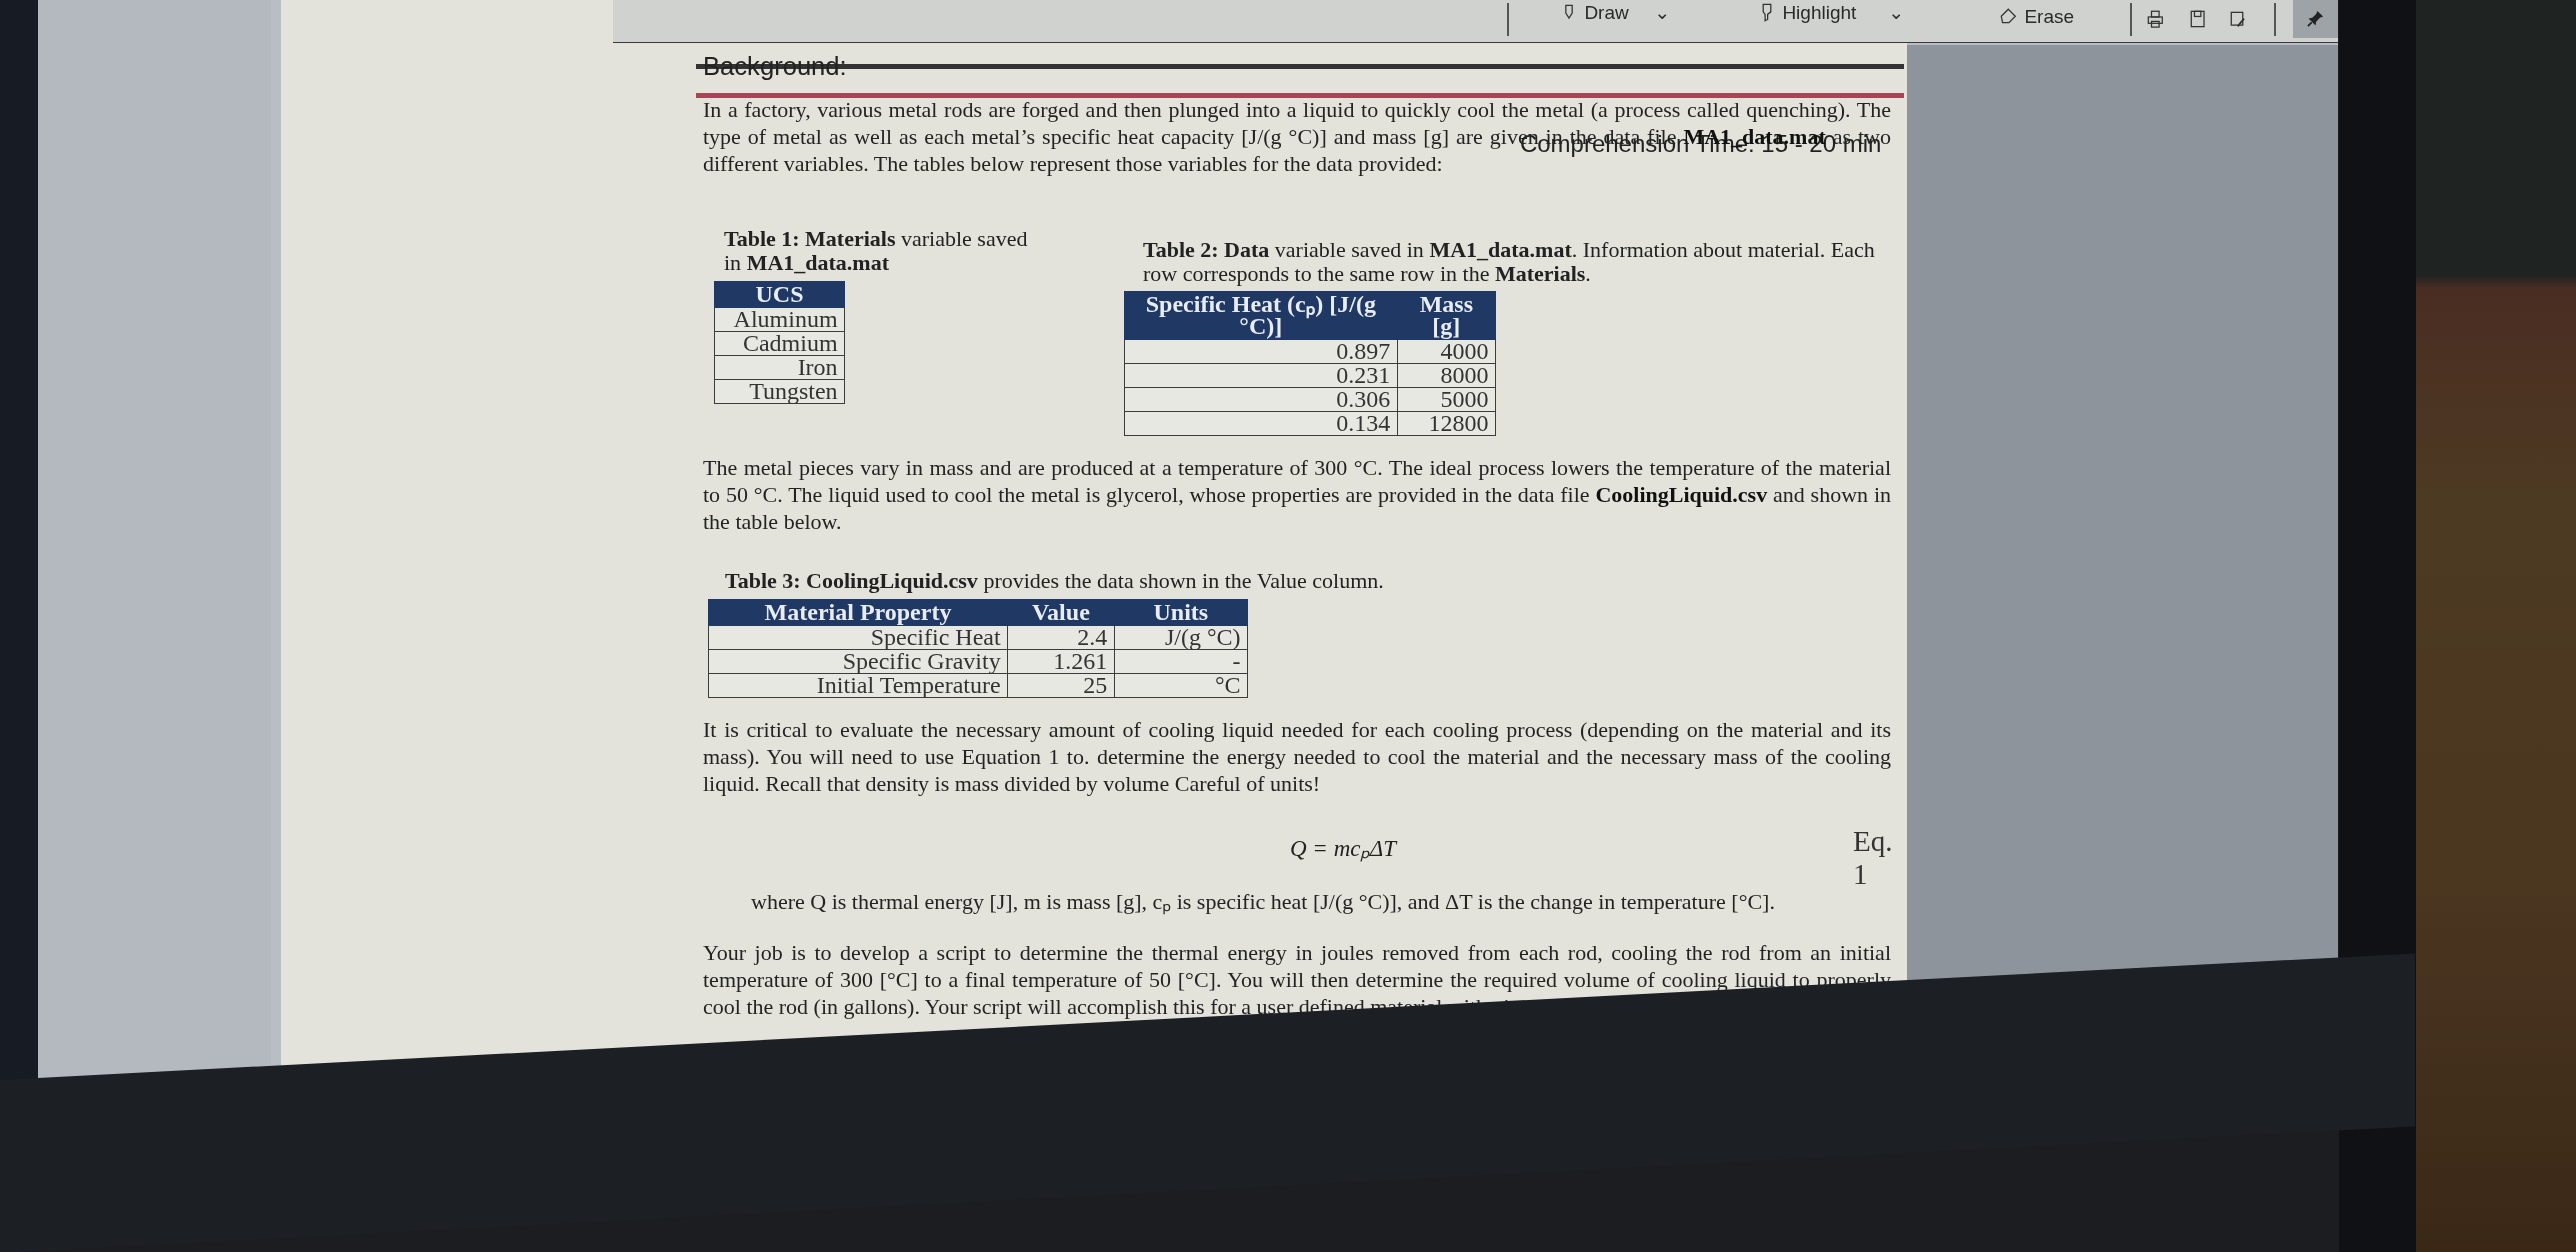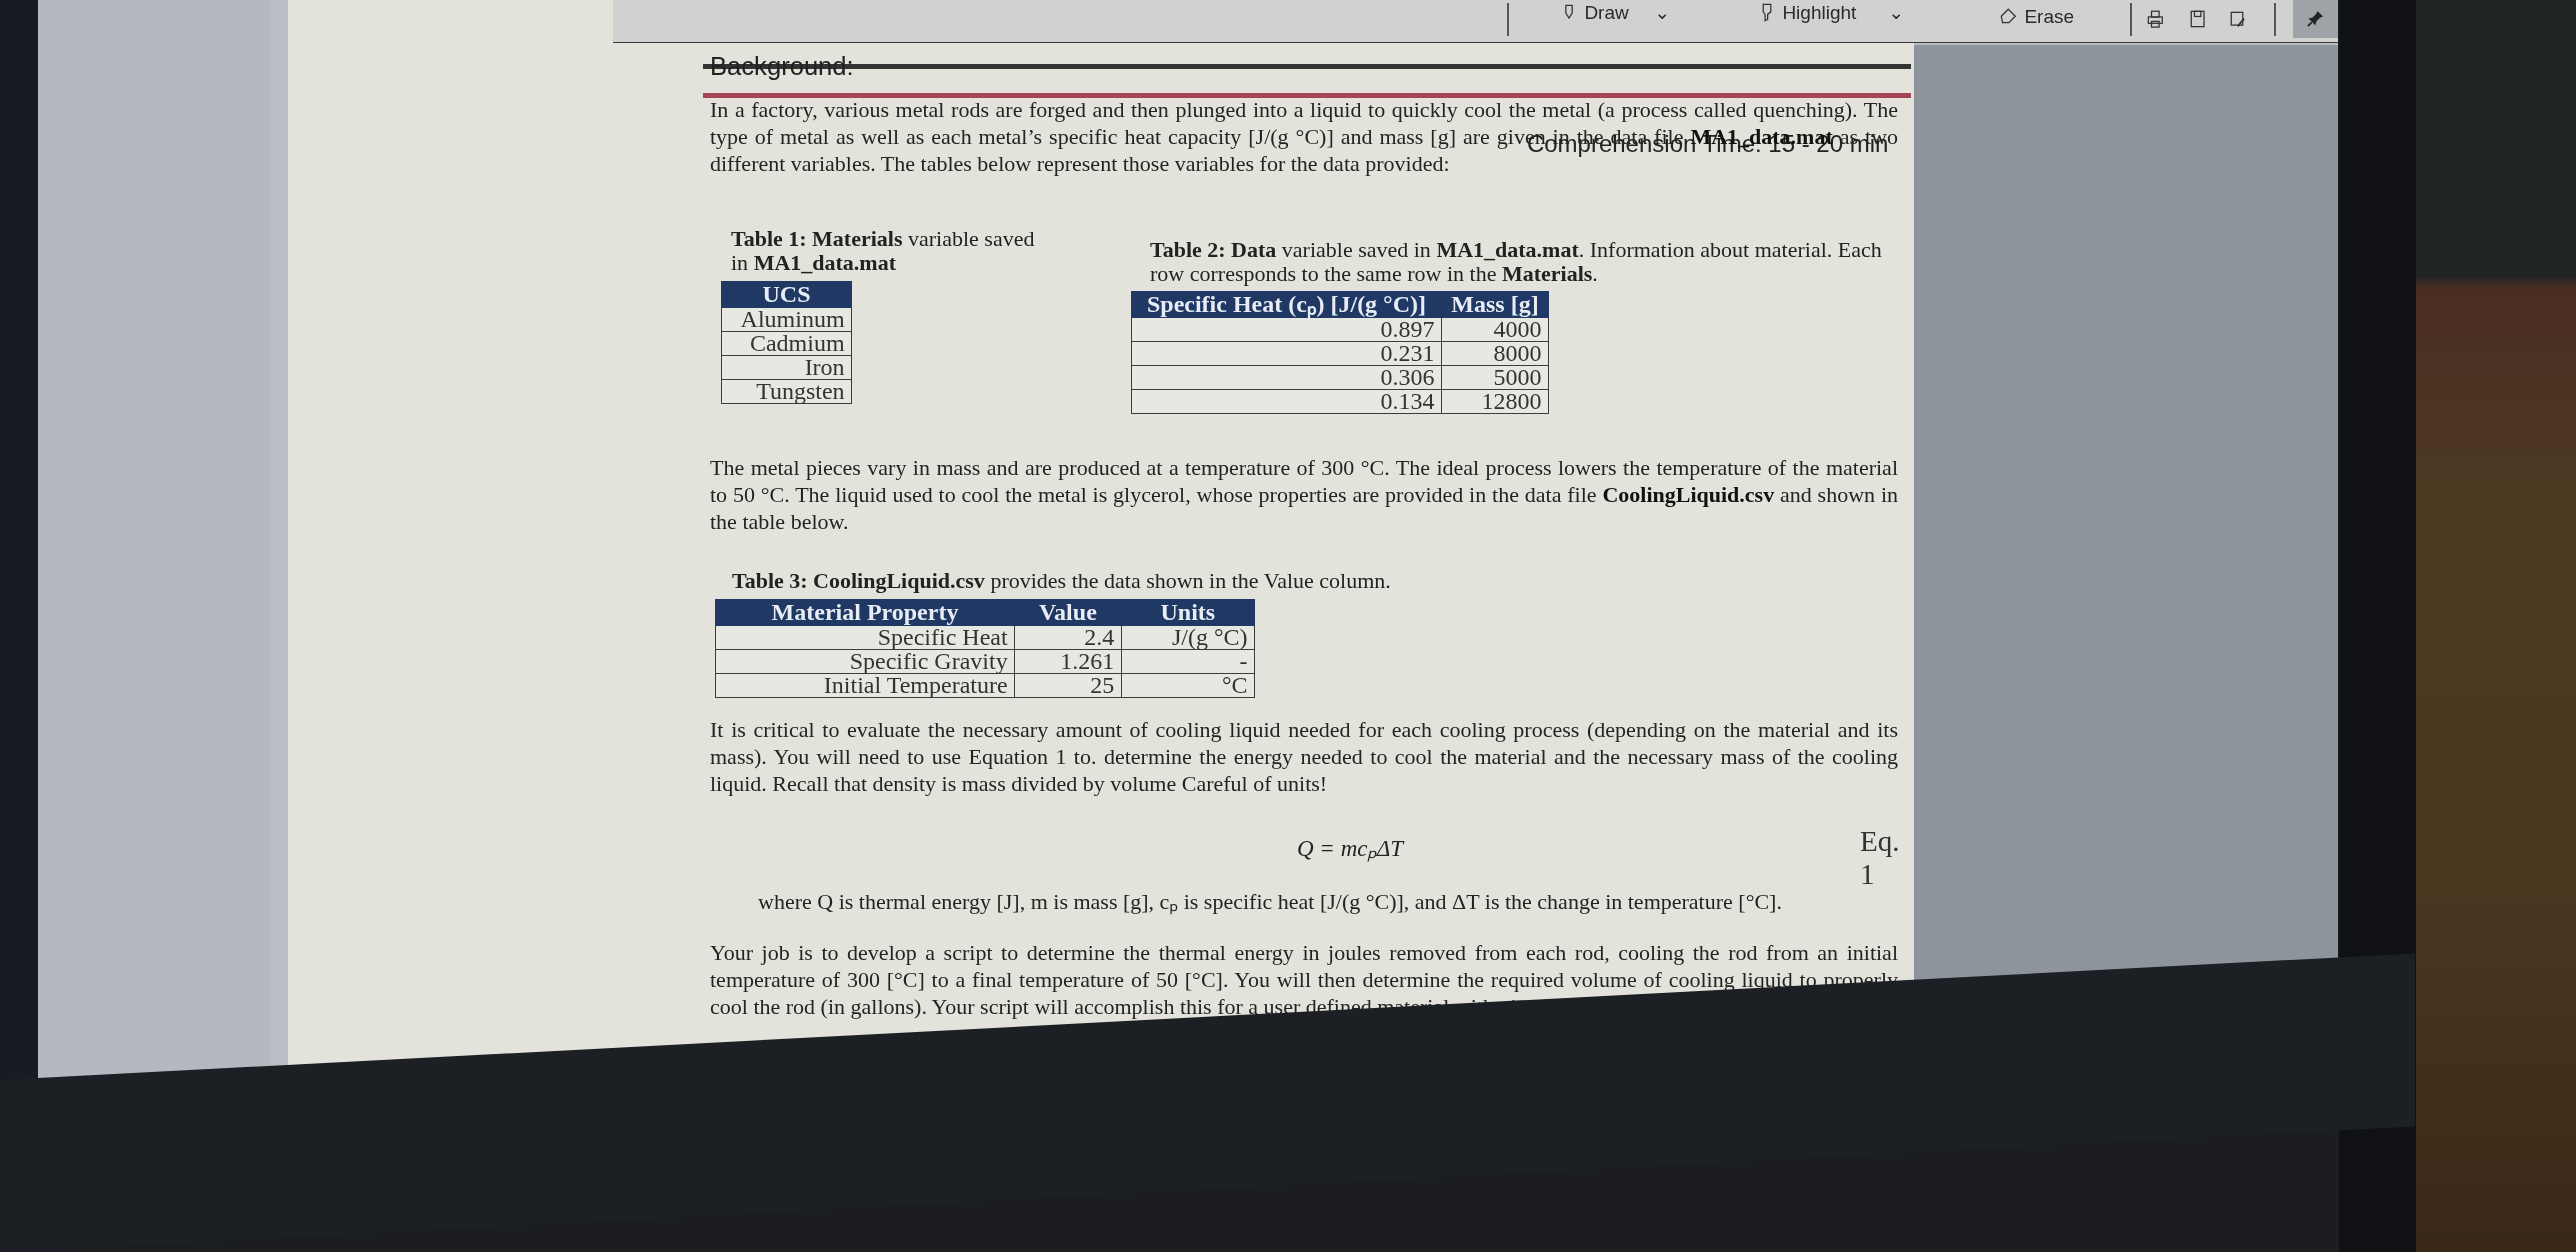"Background:" .page { left: 250px -> 243px }
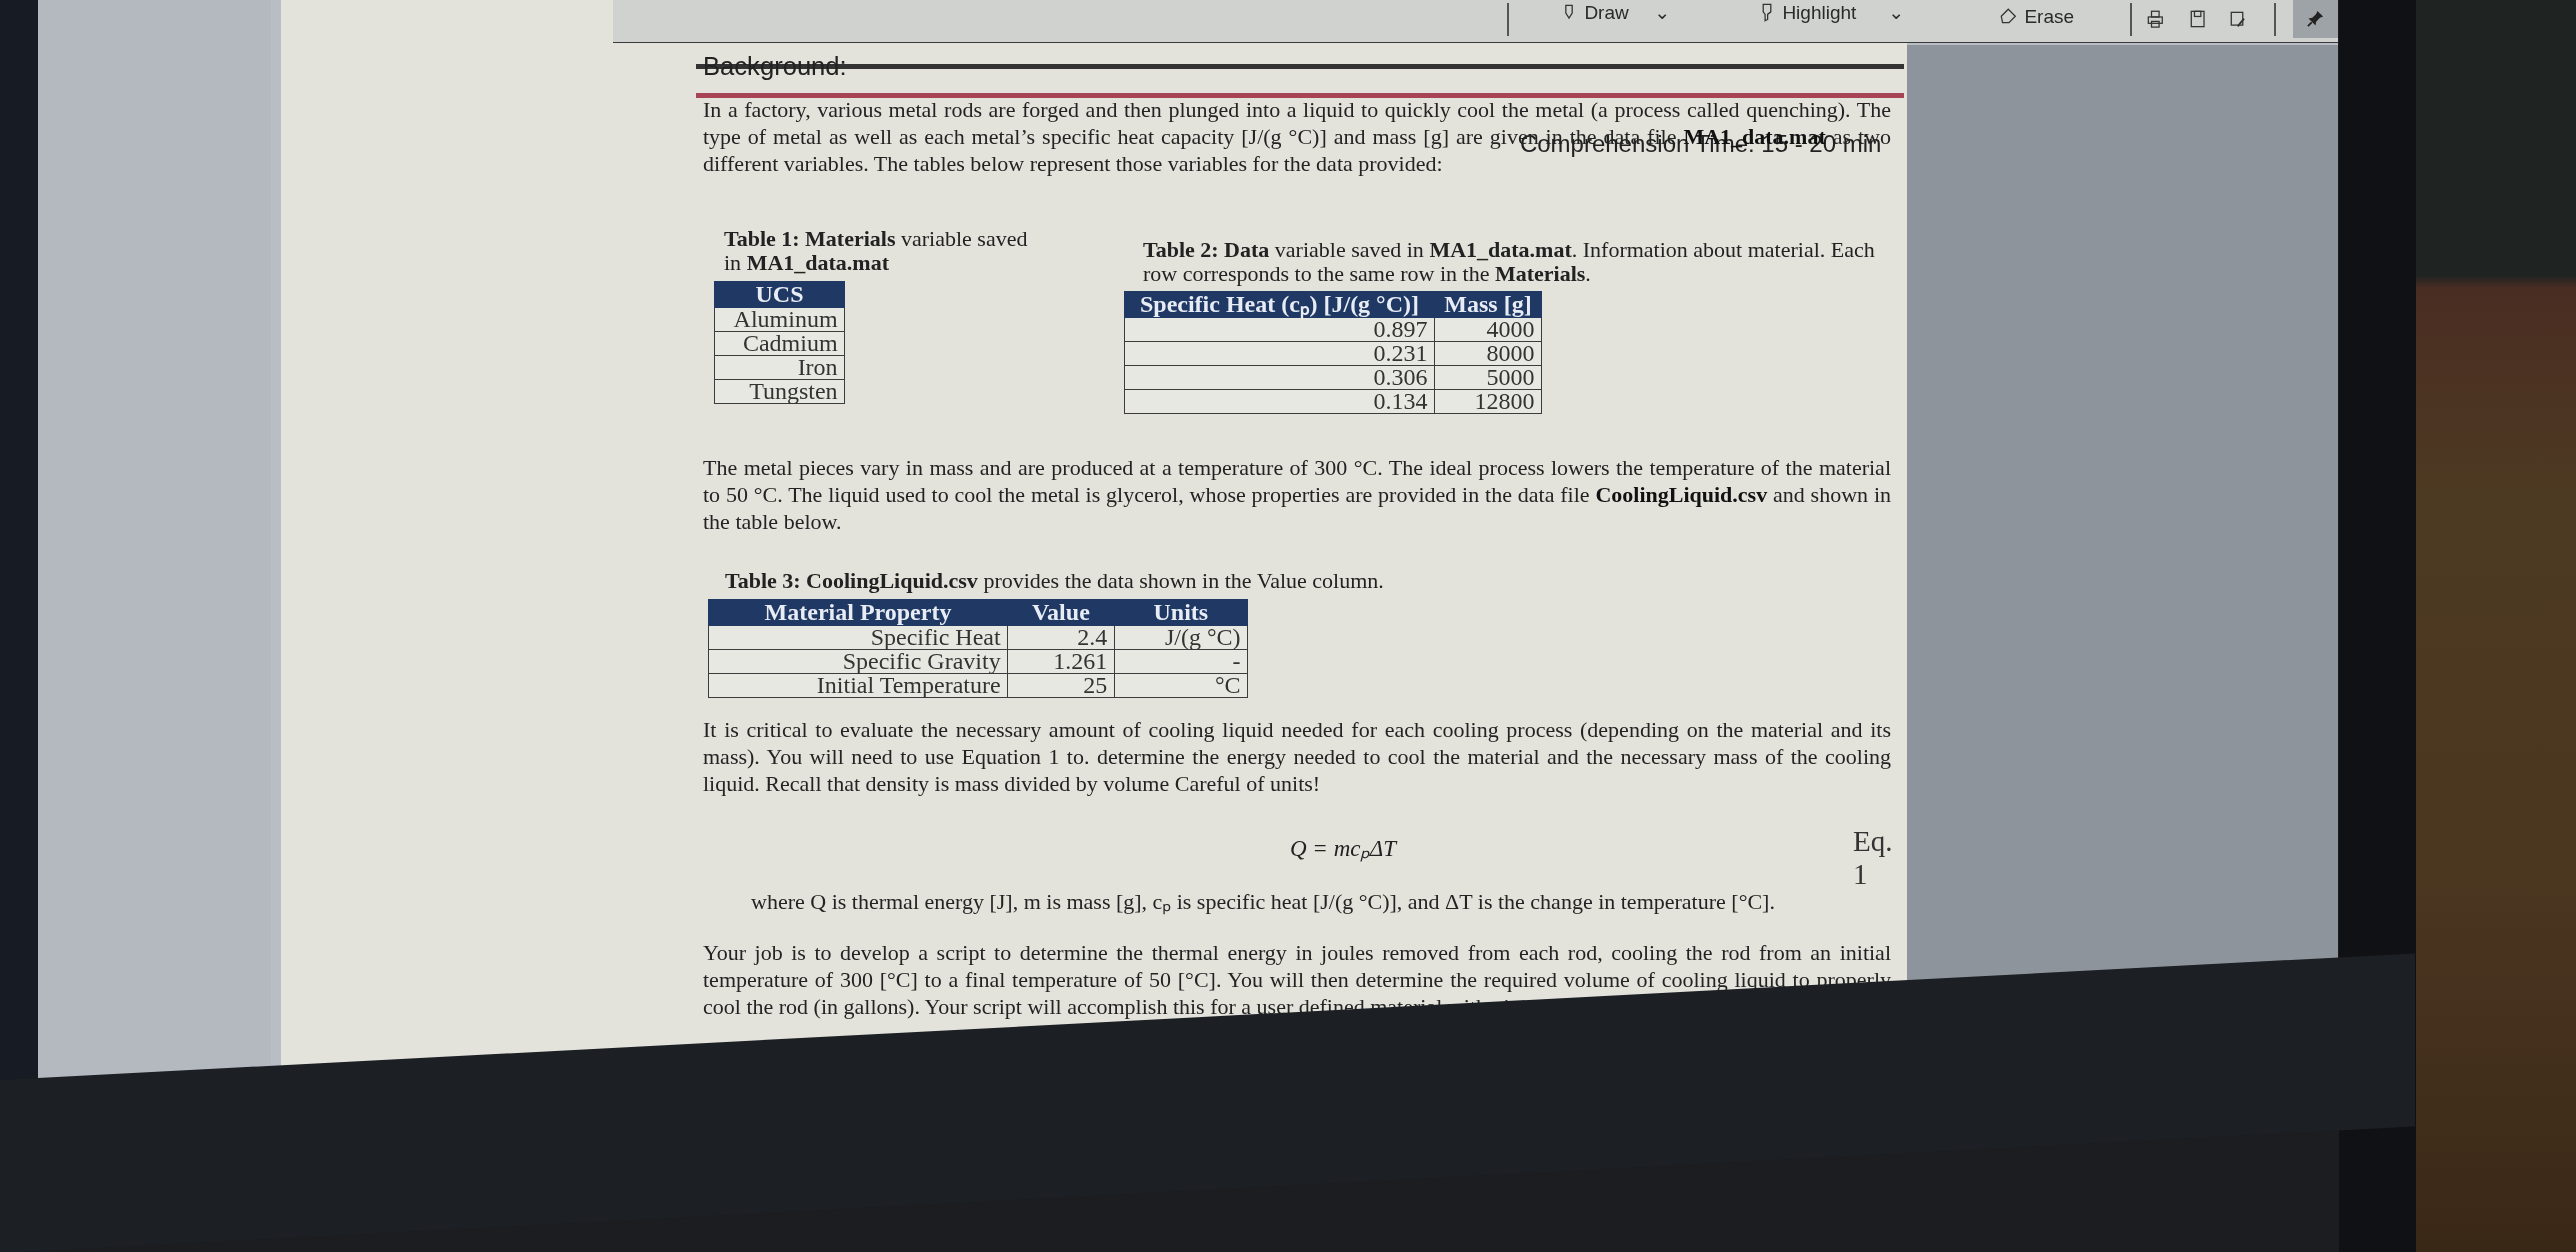"Specific Heat (cₚ) [J/(g °C)]" table.dt { width: 418px -> 372px }
